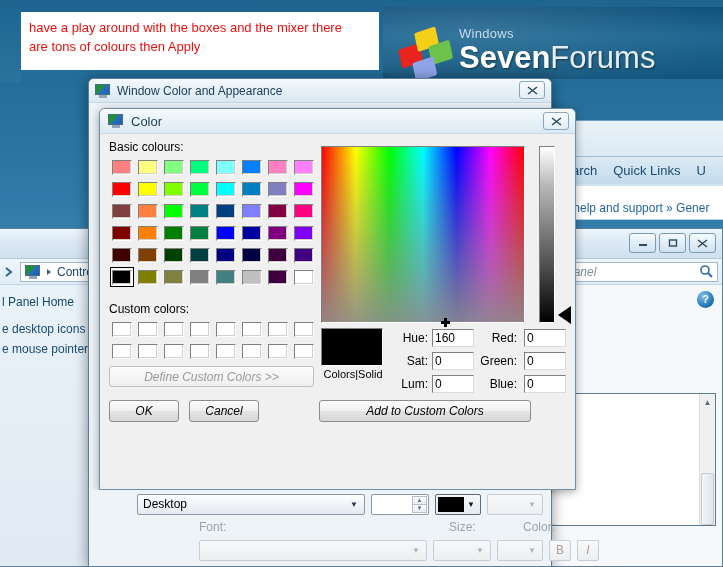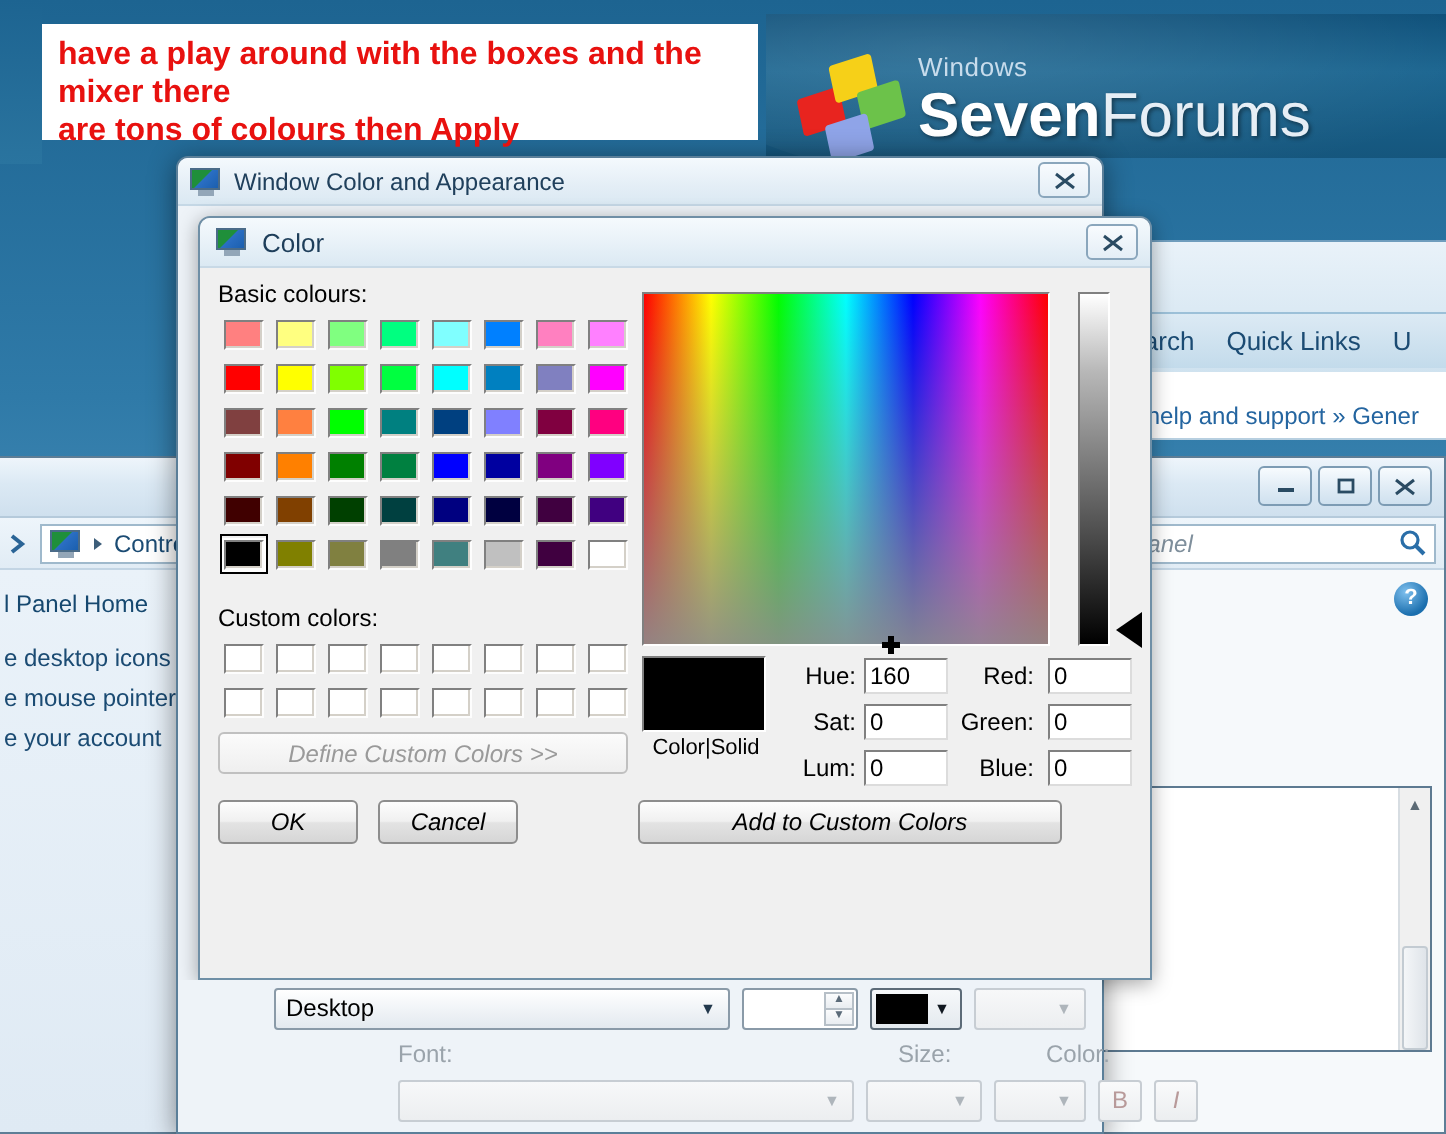"have a play around with" .note { font-size: 16px -> 13px; font-weight: bold -> normal }
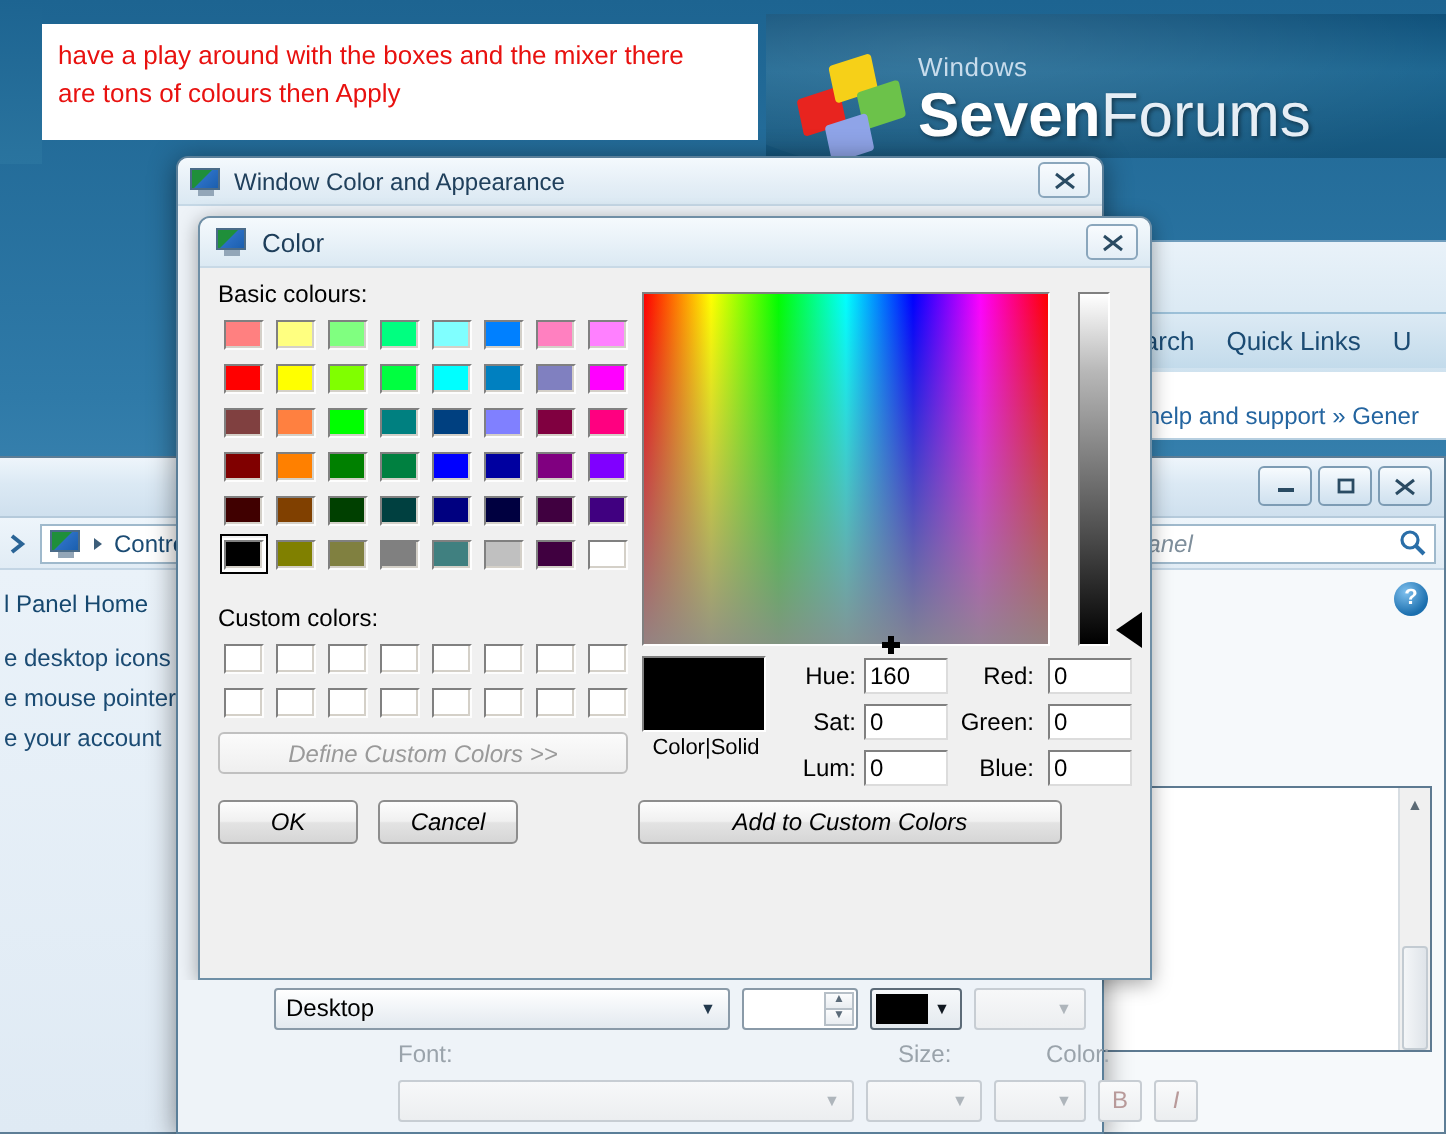"e your account" div.lnk { html: <div>e your account</div> -> none }
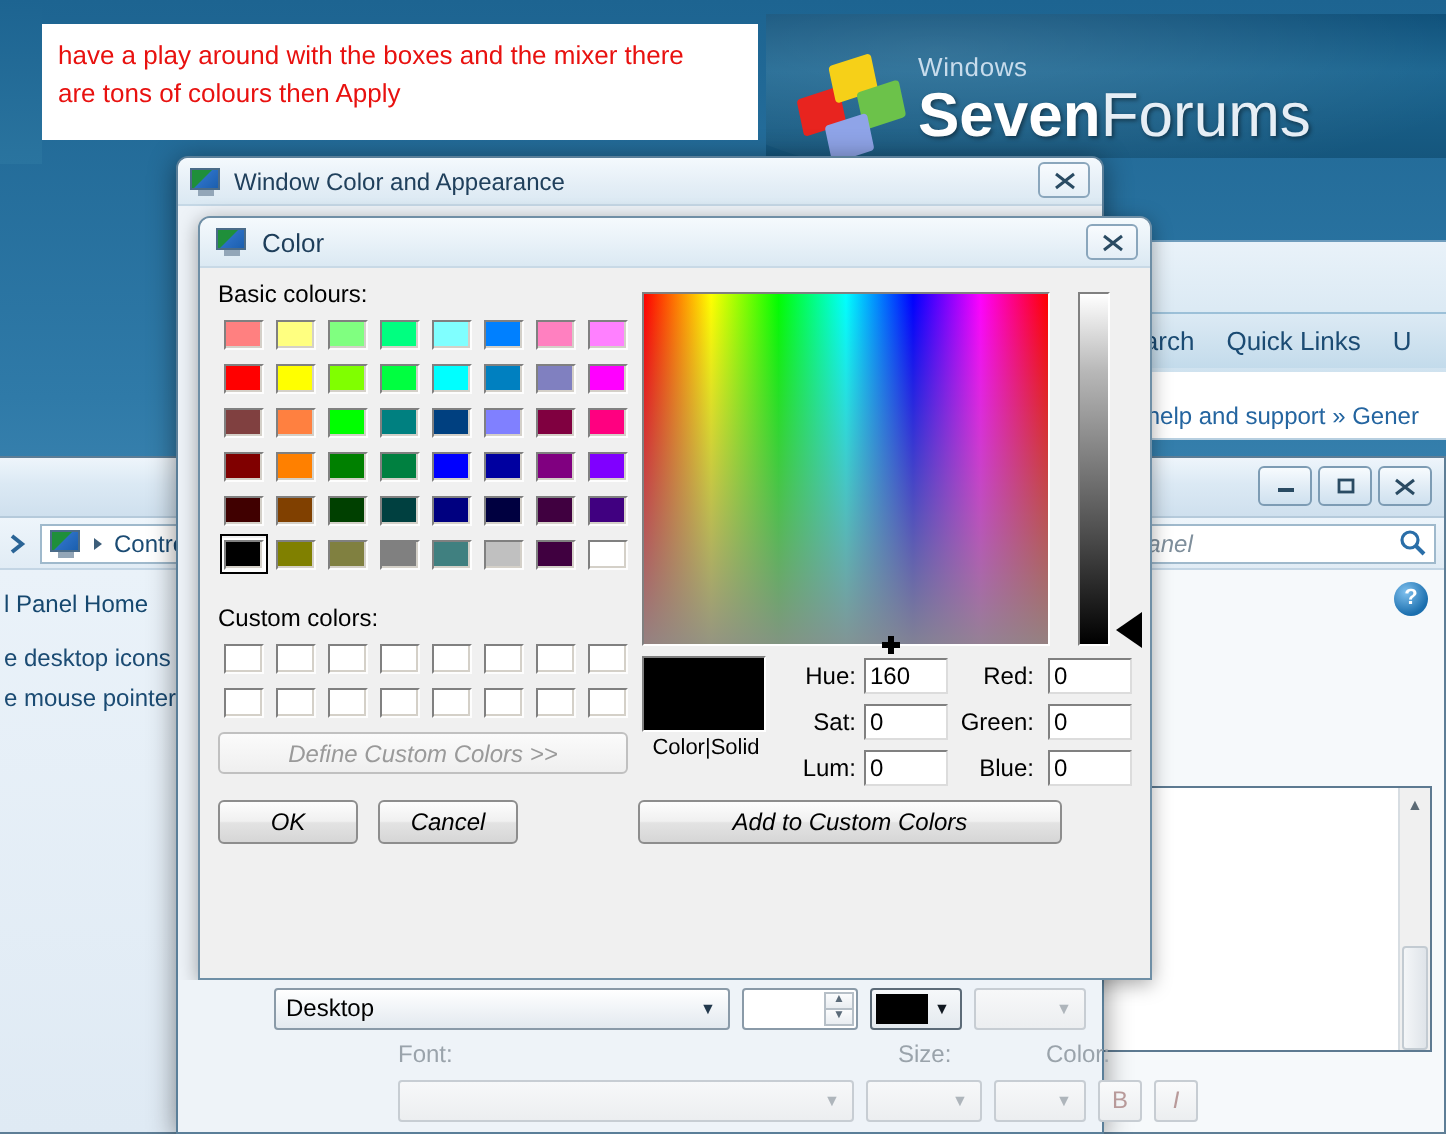"Color|Solid" div.lbl { text: Color -> Colors }
